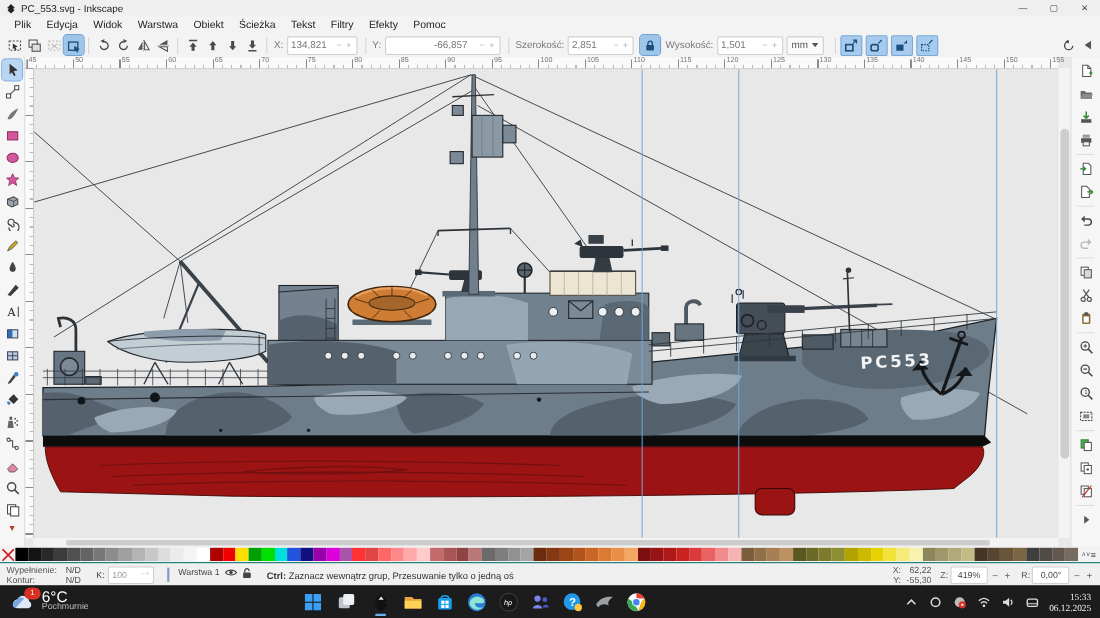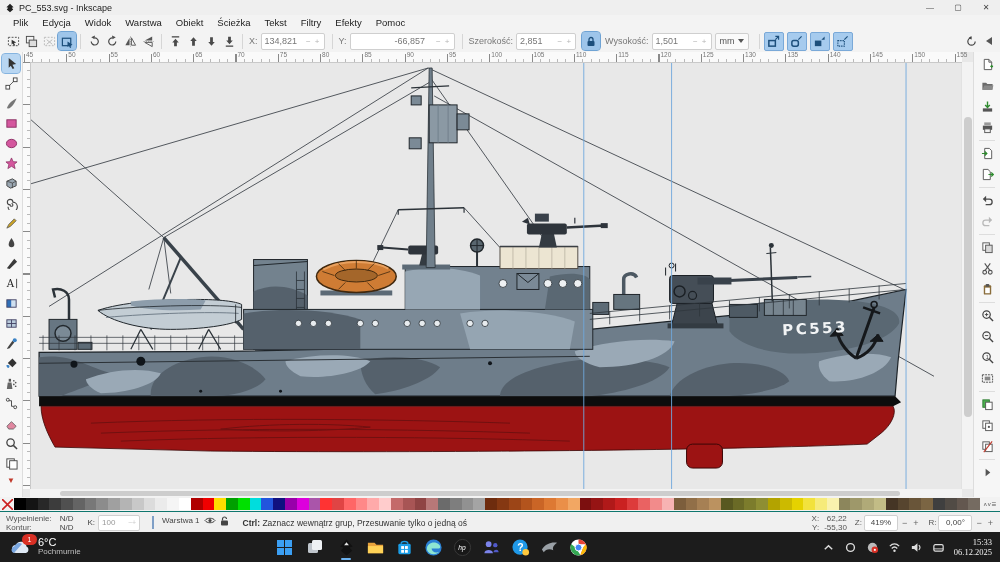"6°C" .wtemp { font-size: 11px -> 14px }
